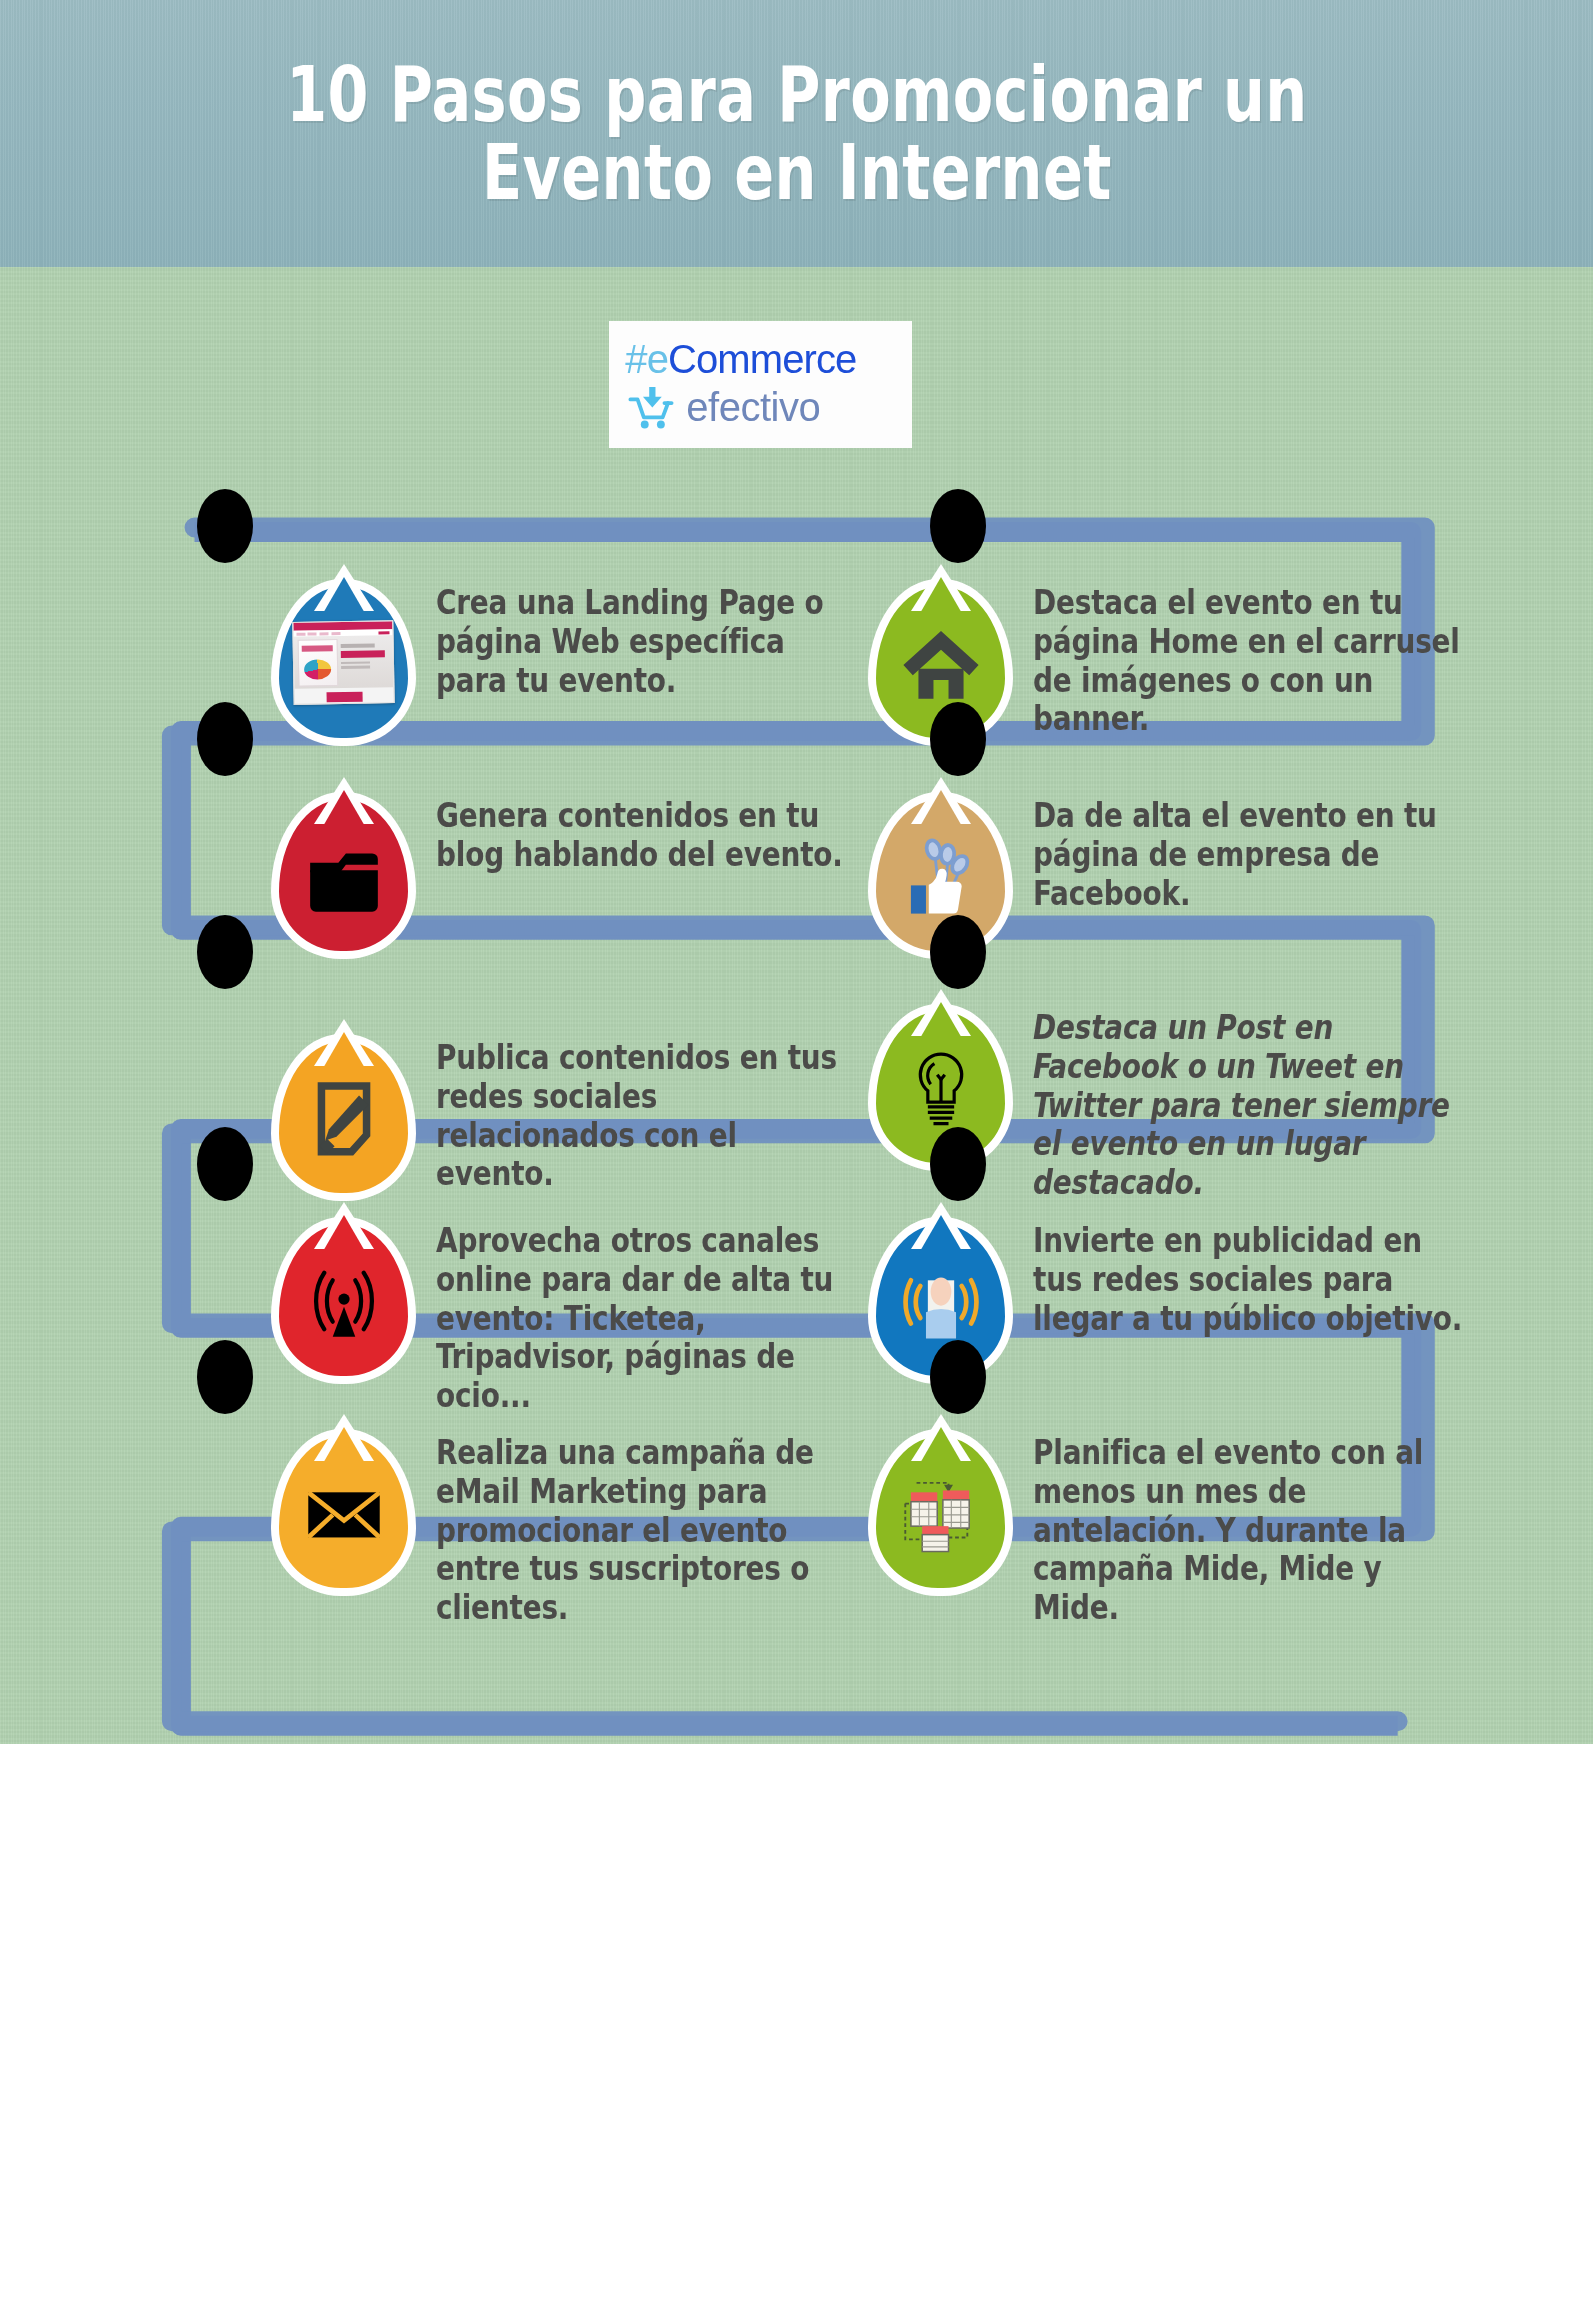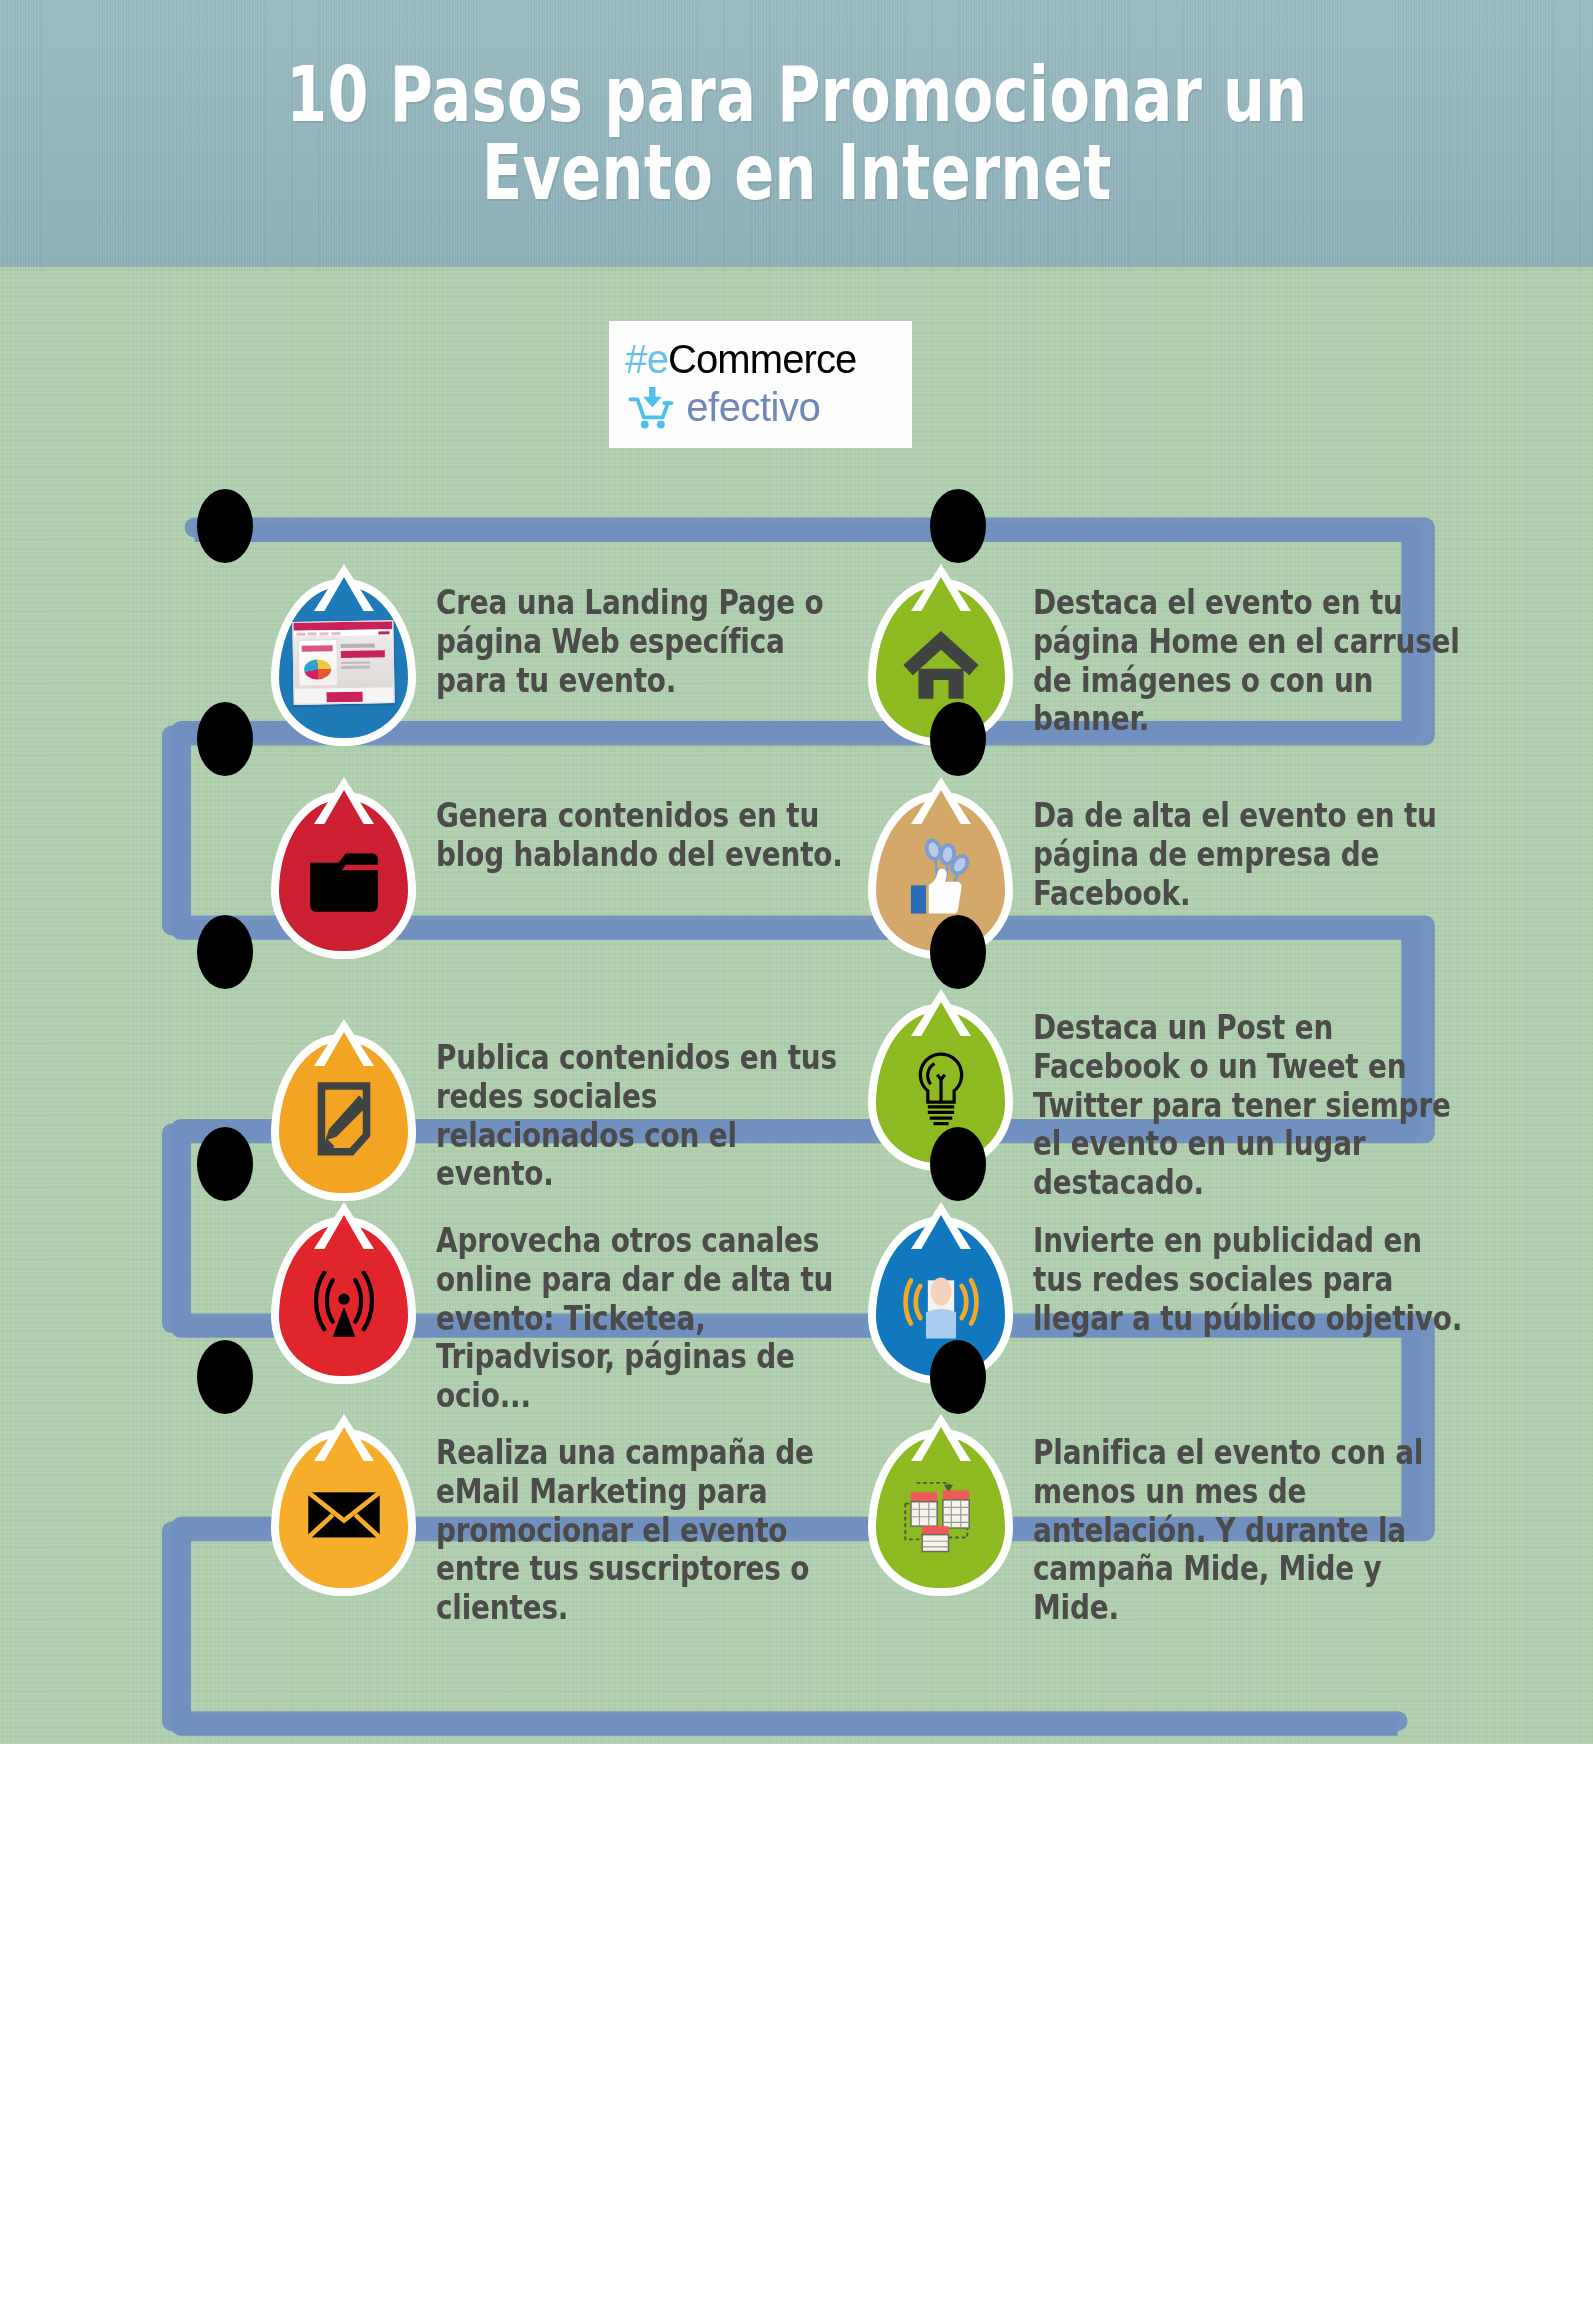"Commerce" .logo-commerce { color: #000000 -> #1d4ed8 }
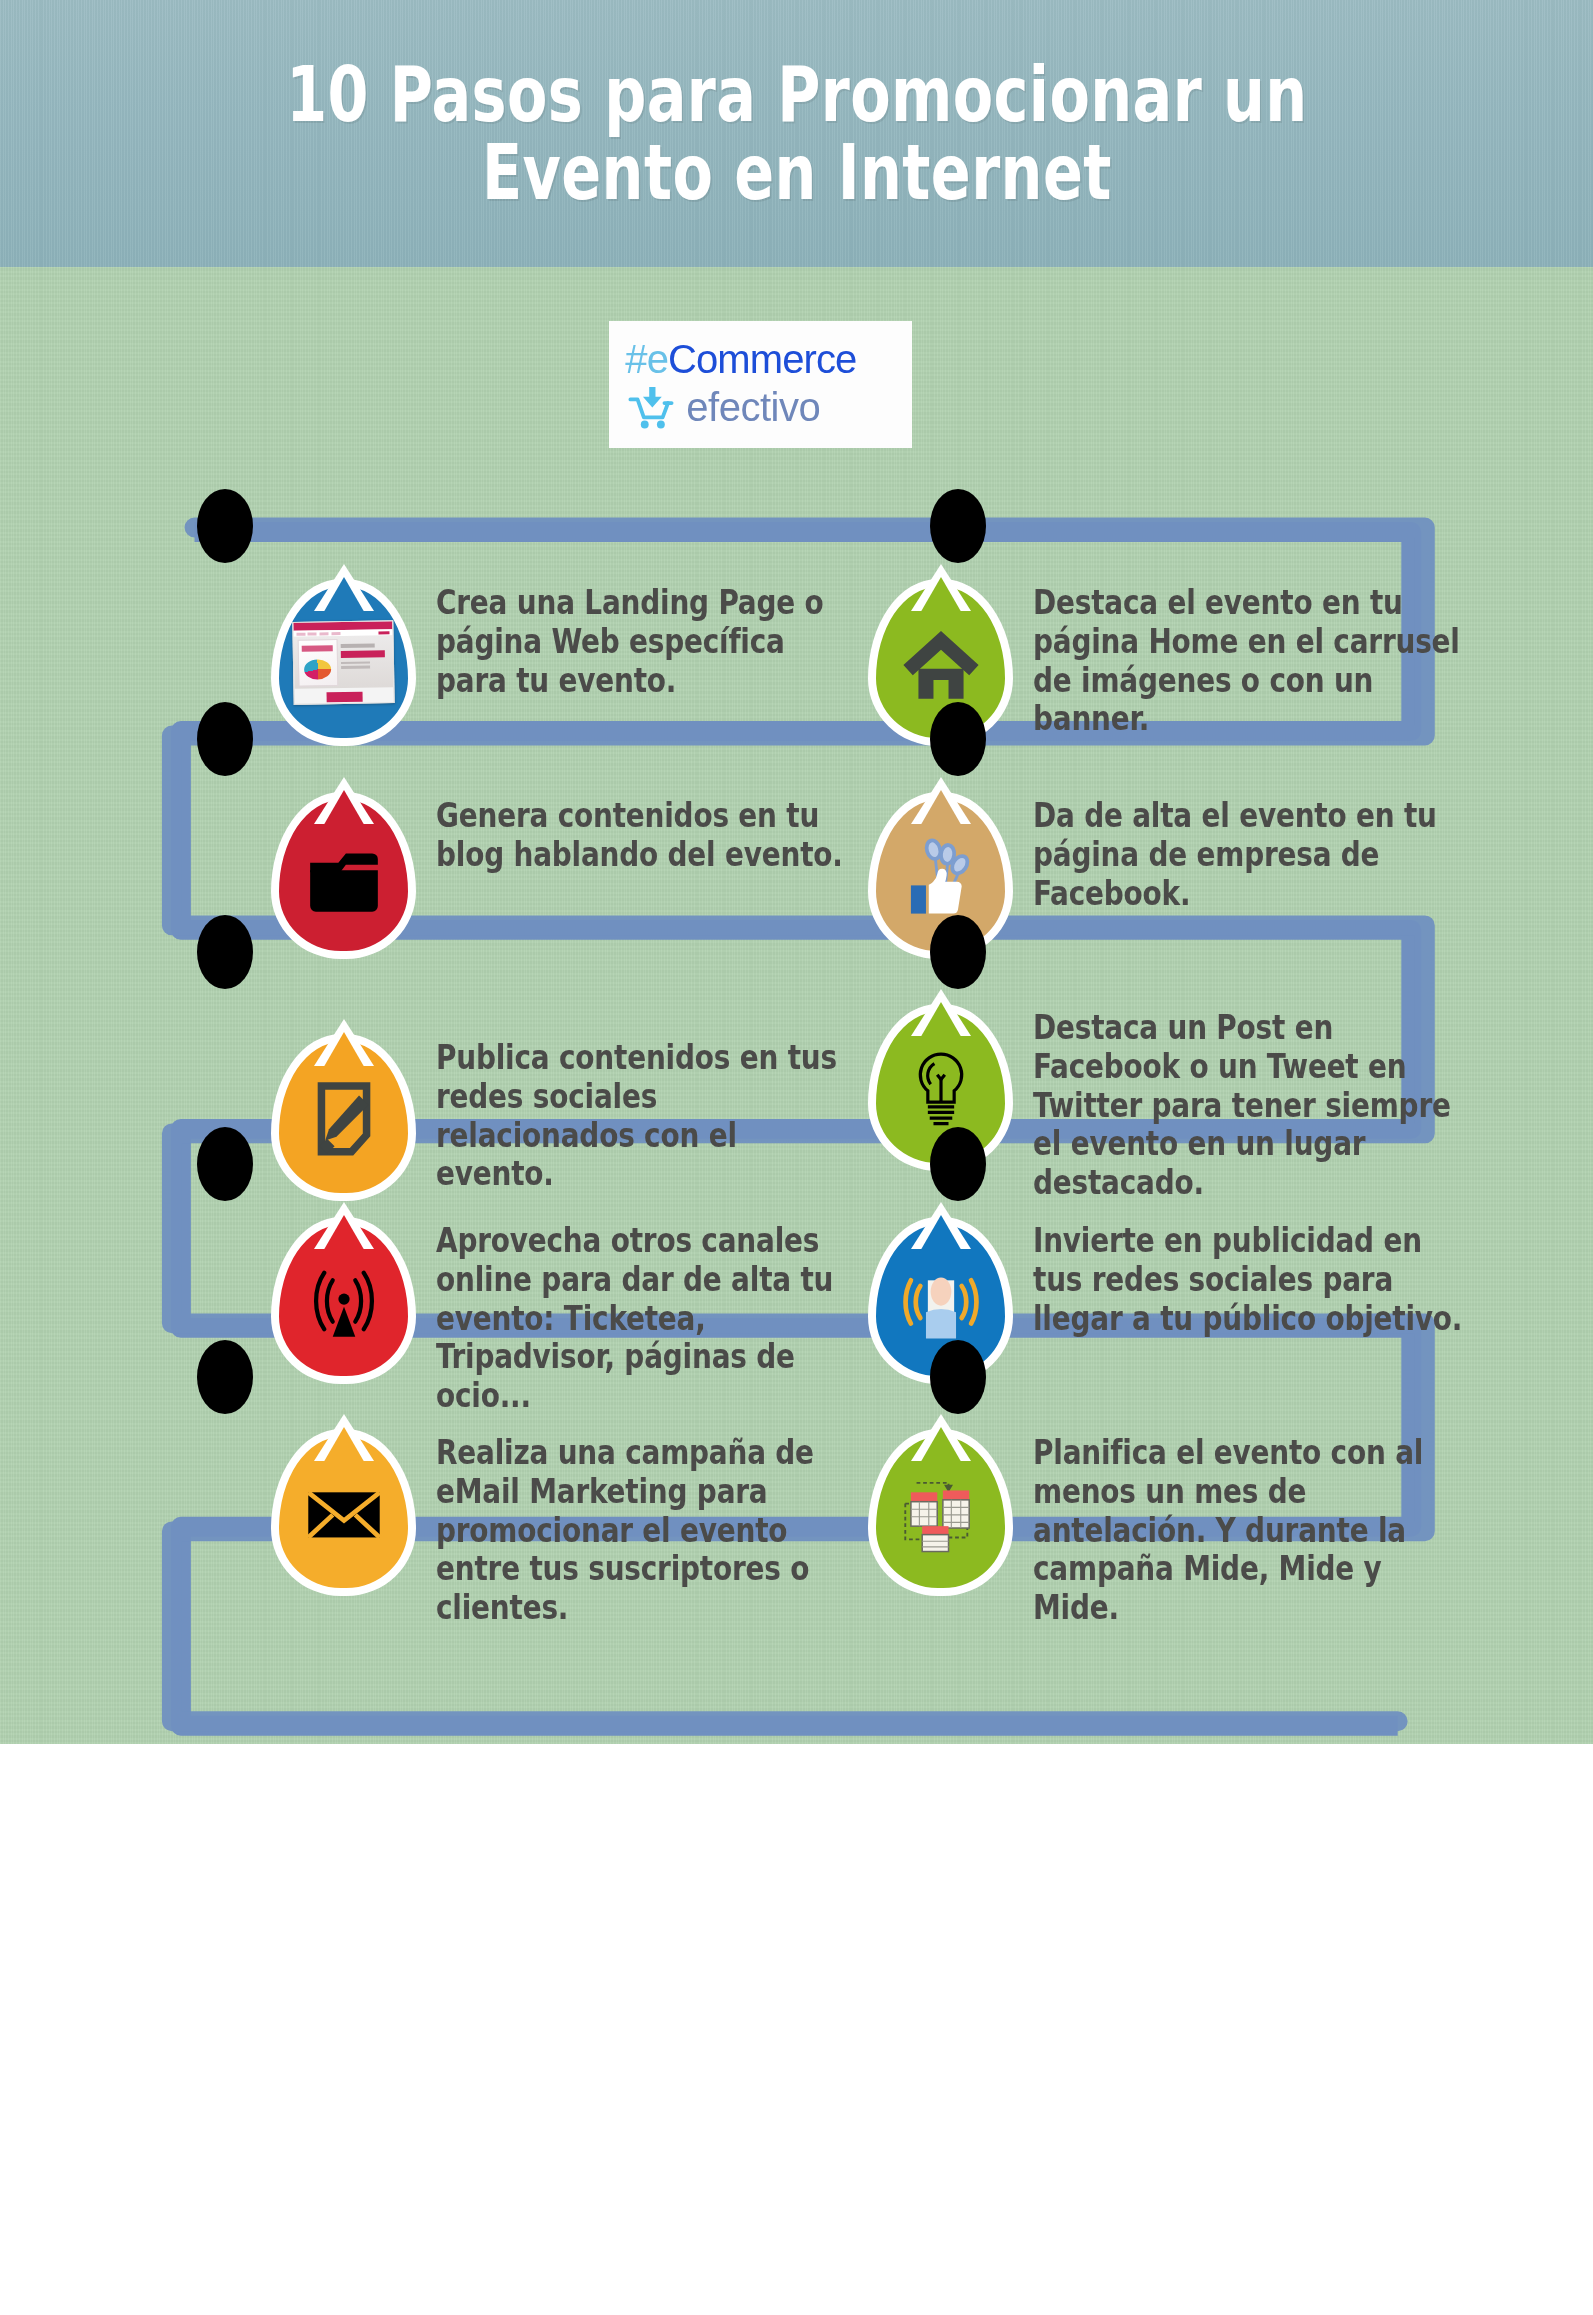"Destaca un Post en Facebook" div.step { font-style: none -> italic }
